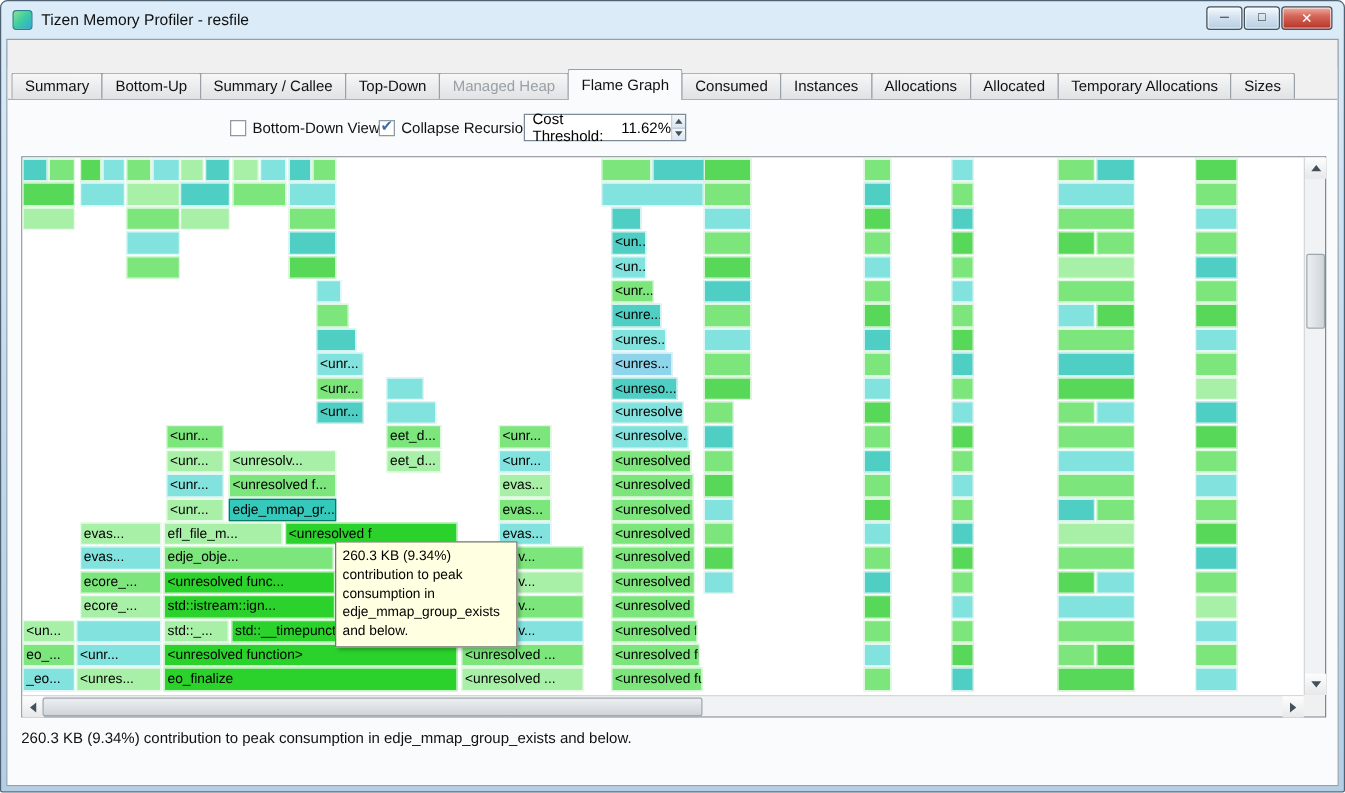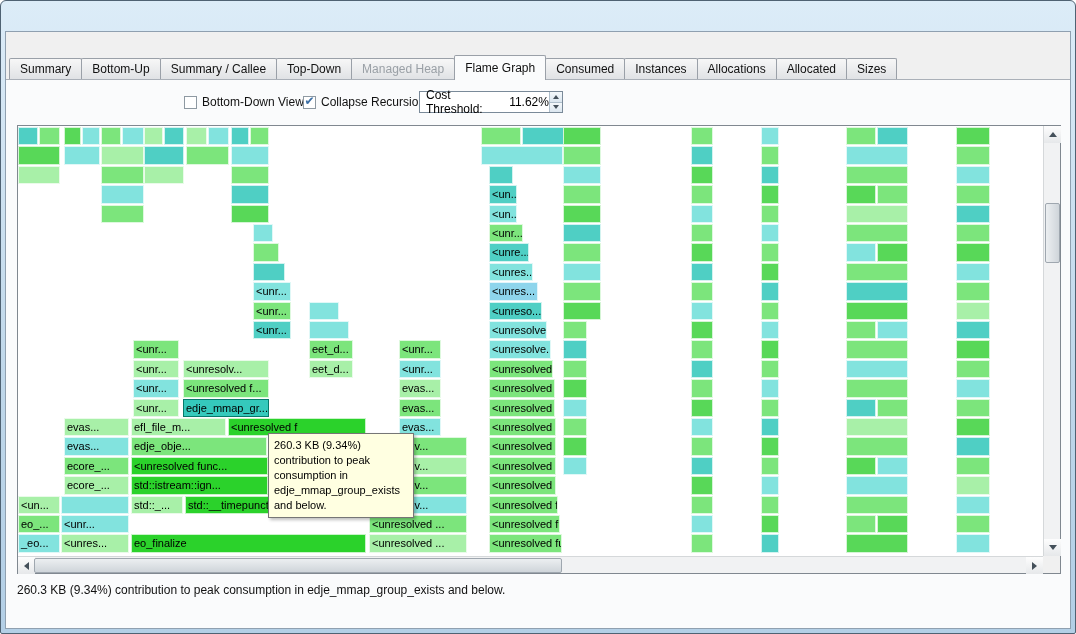"Tizen Memory Profiler - resfile" div.titlebar { html: none -> <div> <span></span> <span>Tizen Memory Profiler - resfile</span> <span> <span> <span>─</span> </span> <span> <span>□</span> </span> <span> <span>✕</span> </span> </span> </div> }
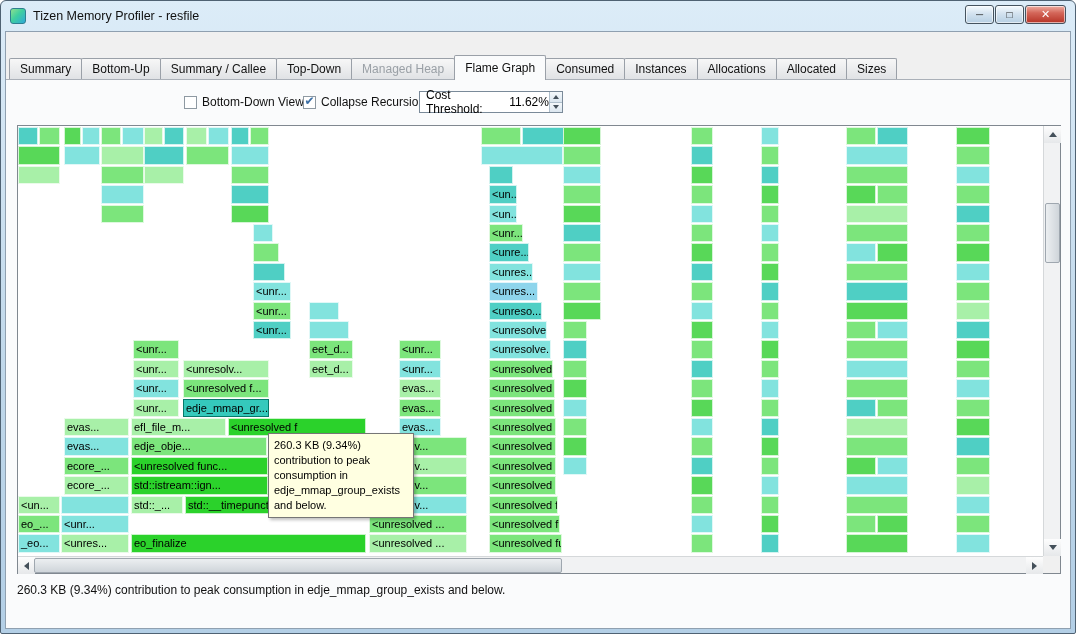"Temporary Allocations" div.tab { html: none -> <div>Temporary Allocations</div> }
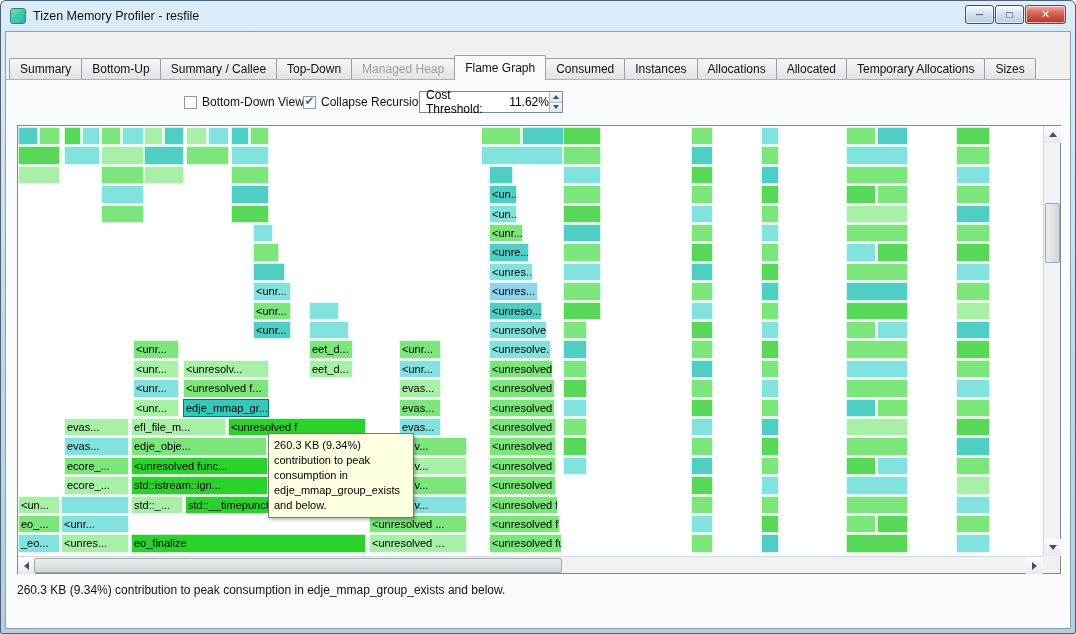"Cost Threshold:" .costbox { width: 144px -> 130px }
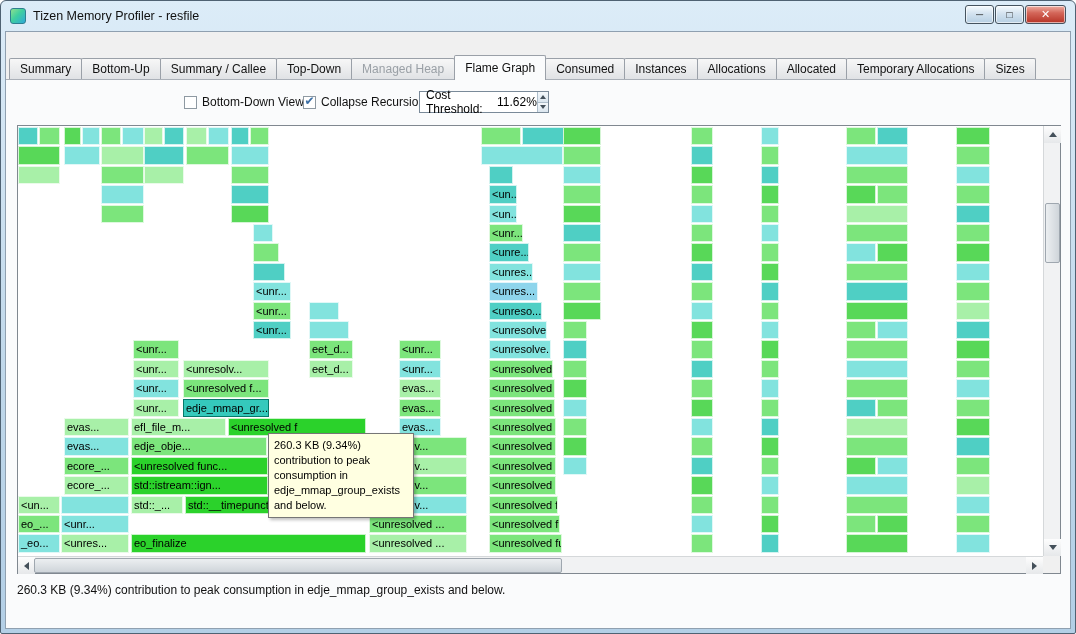"<unresolved function>" div.blk { html: none -> <div>&lt;unresolved function&gt;</div> }
